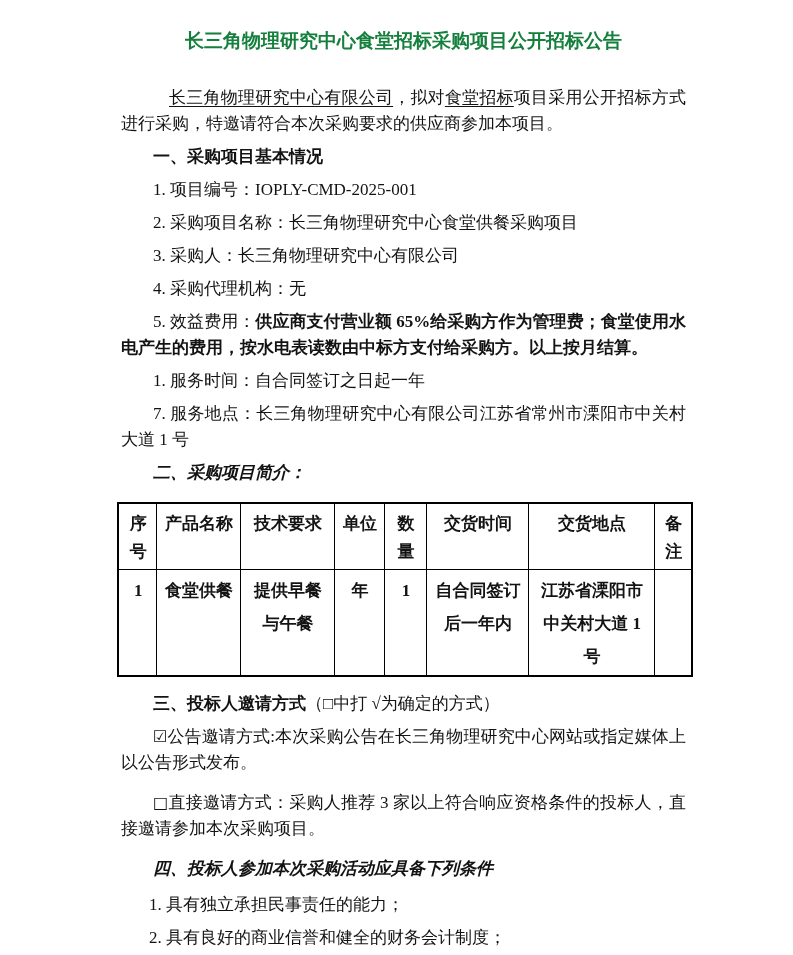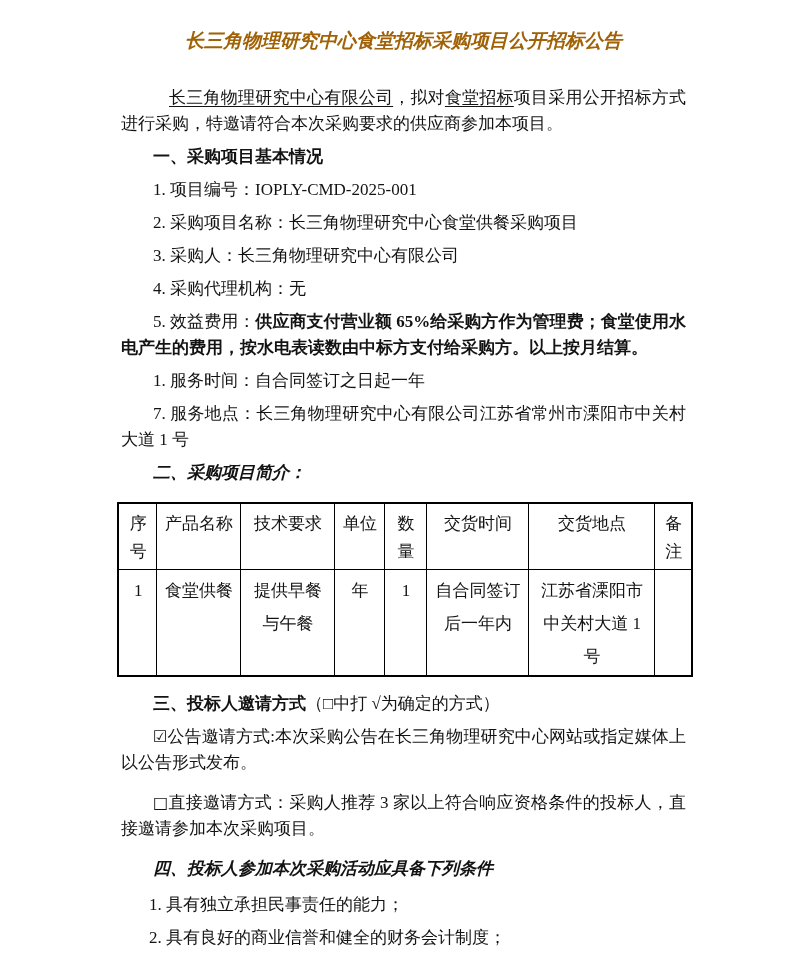"长三角物理研究中心食堂招标采购项目公开招标公告" h1.doc-title { color: #a16207 -> #15803d; font-style: italic -> none }
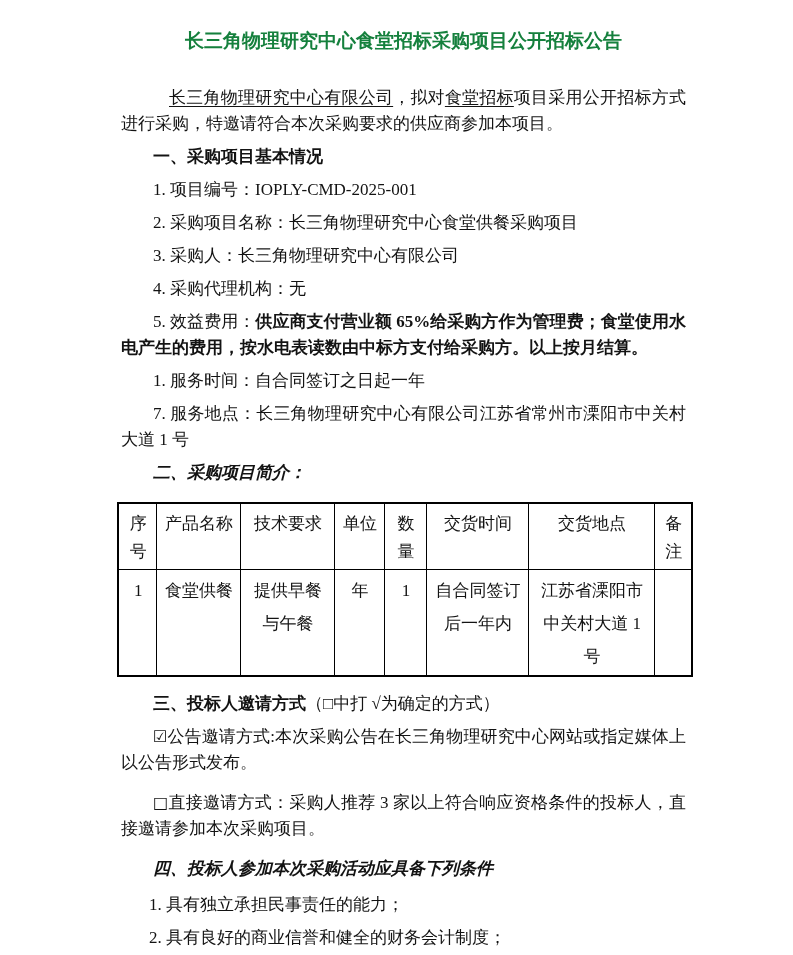"序号" .products-table { font-weight: none -> bold }
